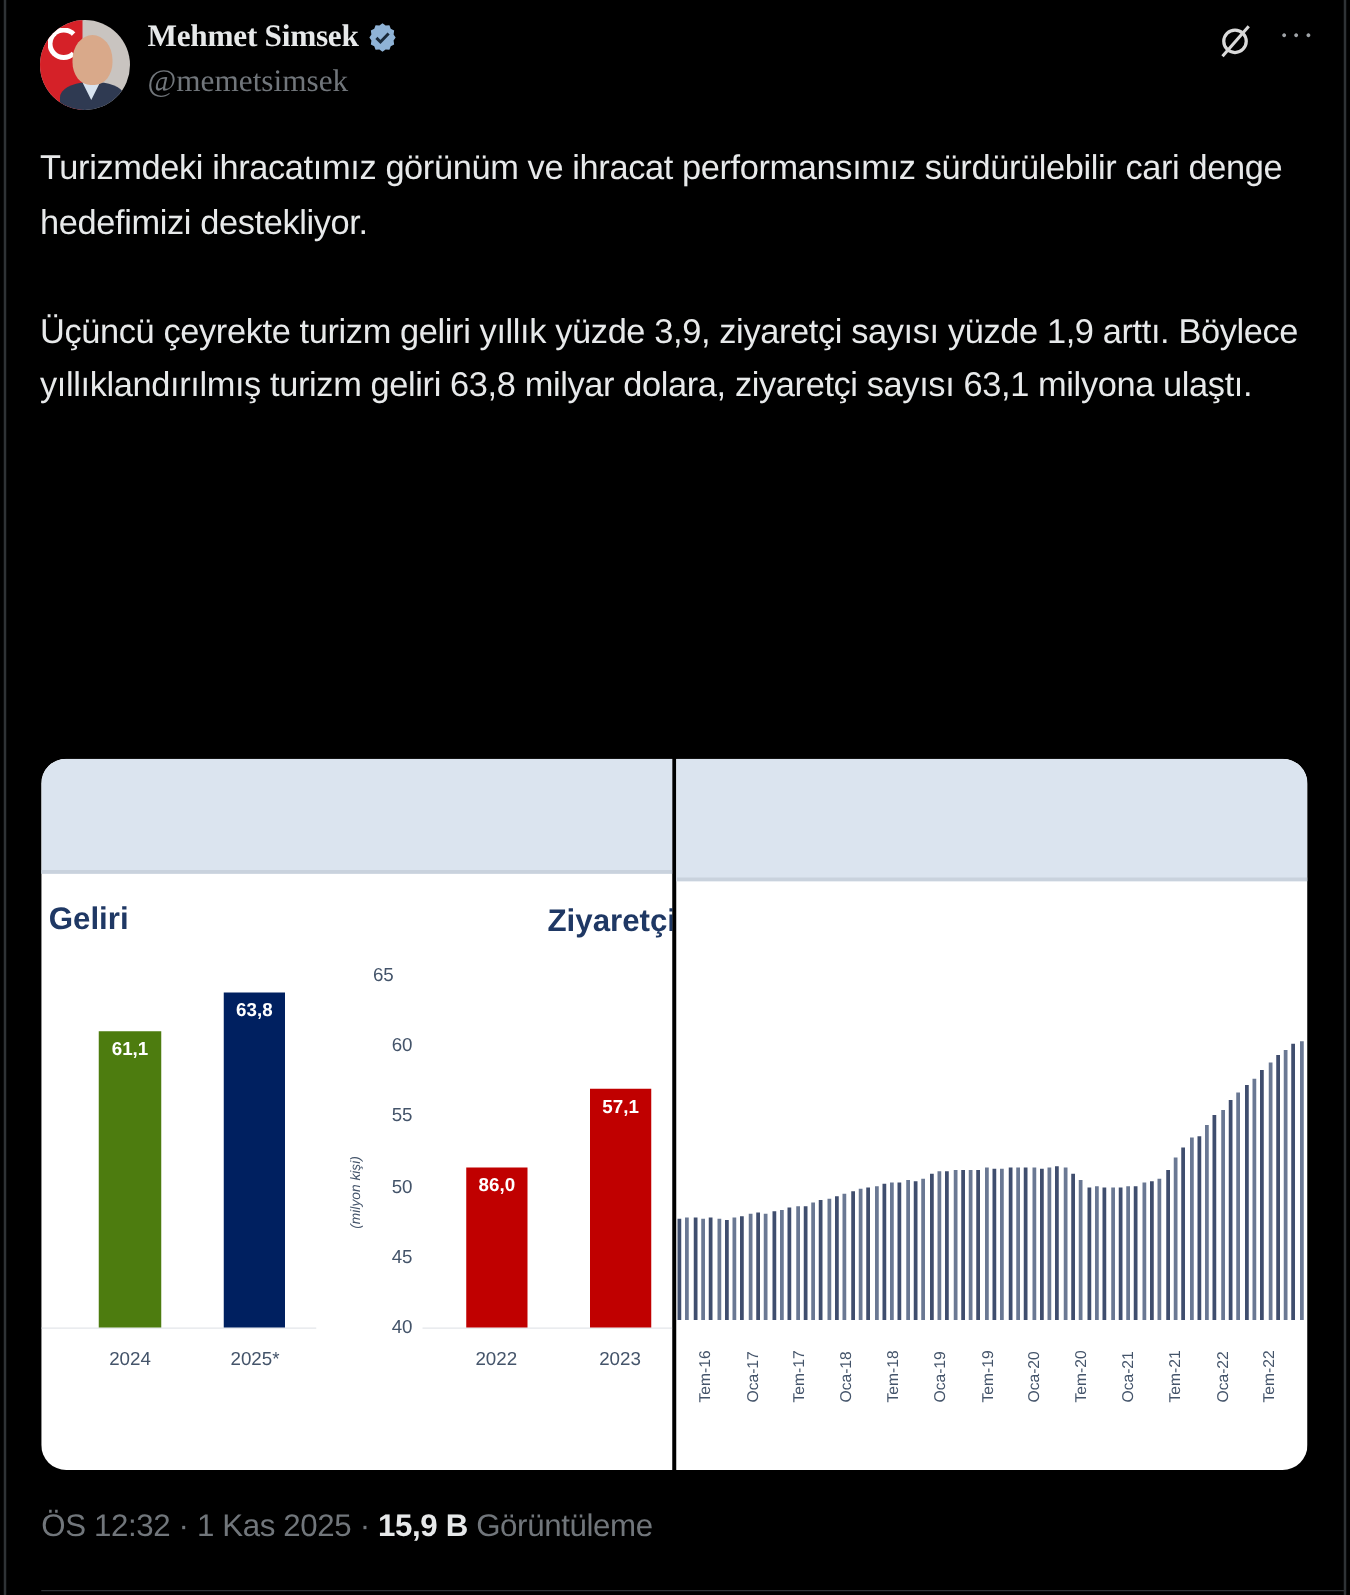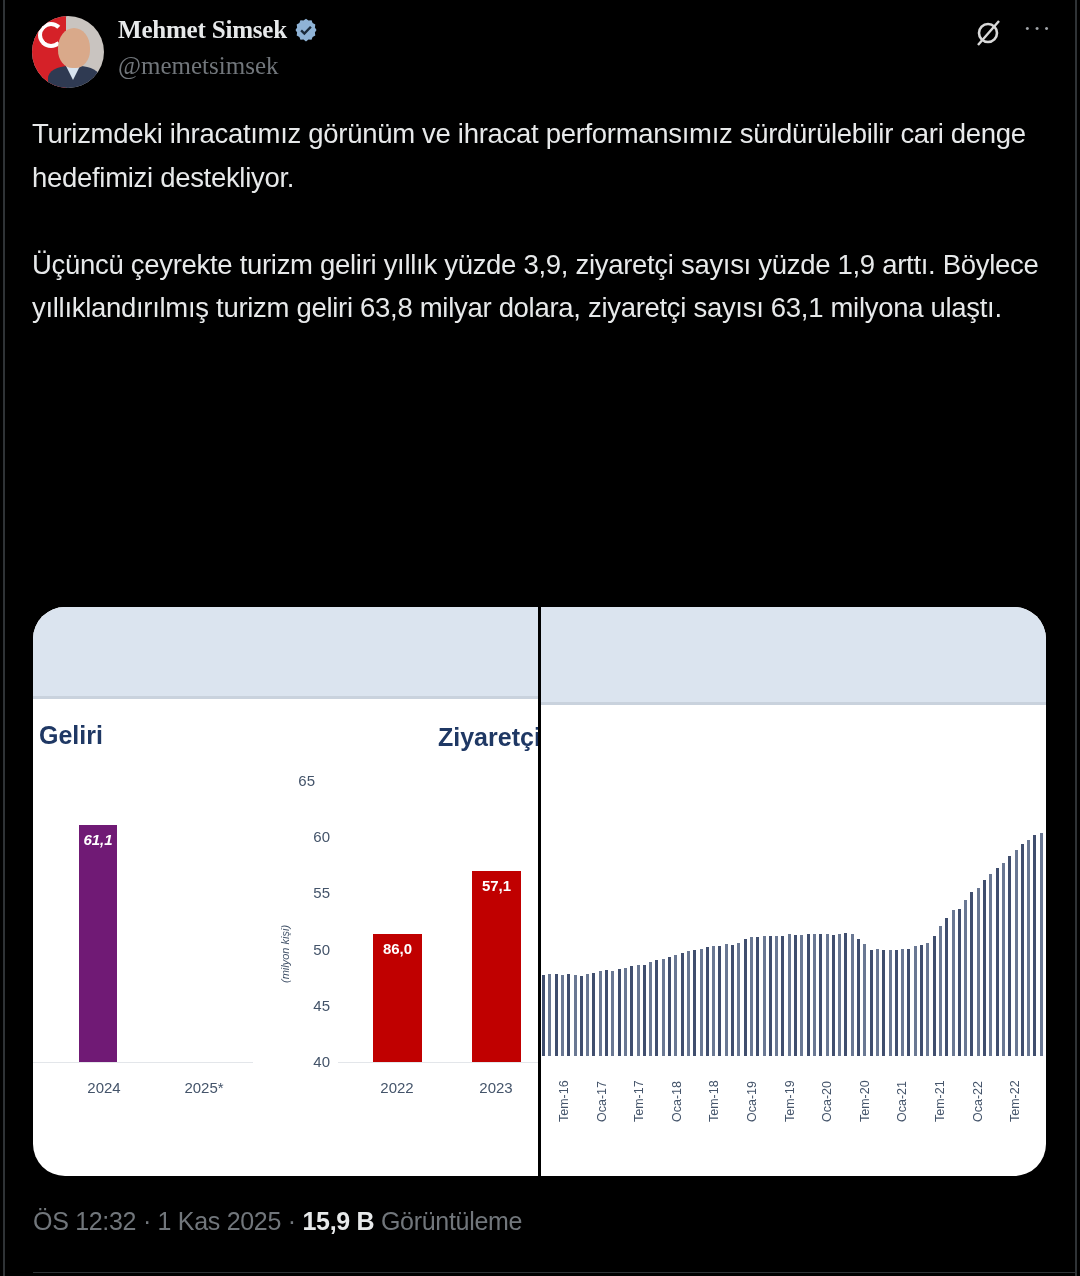"Geliri" .media { border-radius: 32px -> 20px }
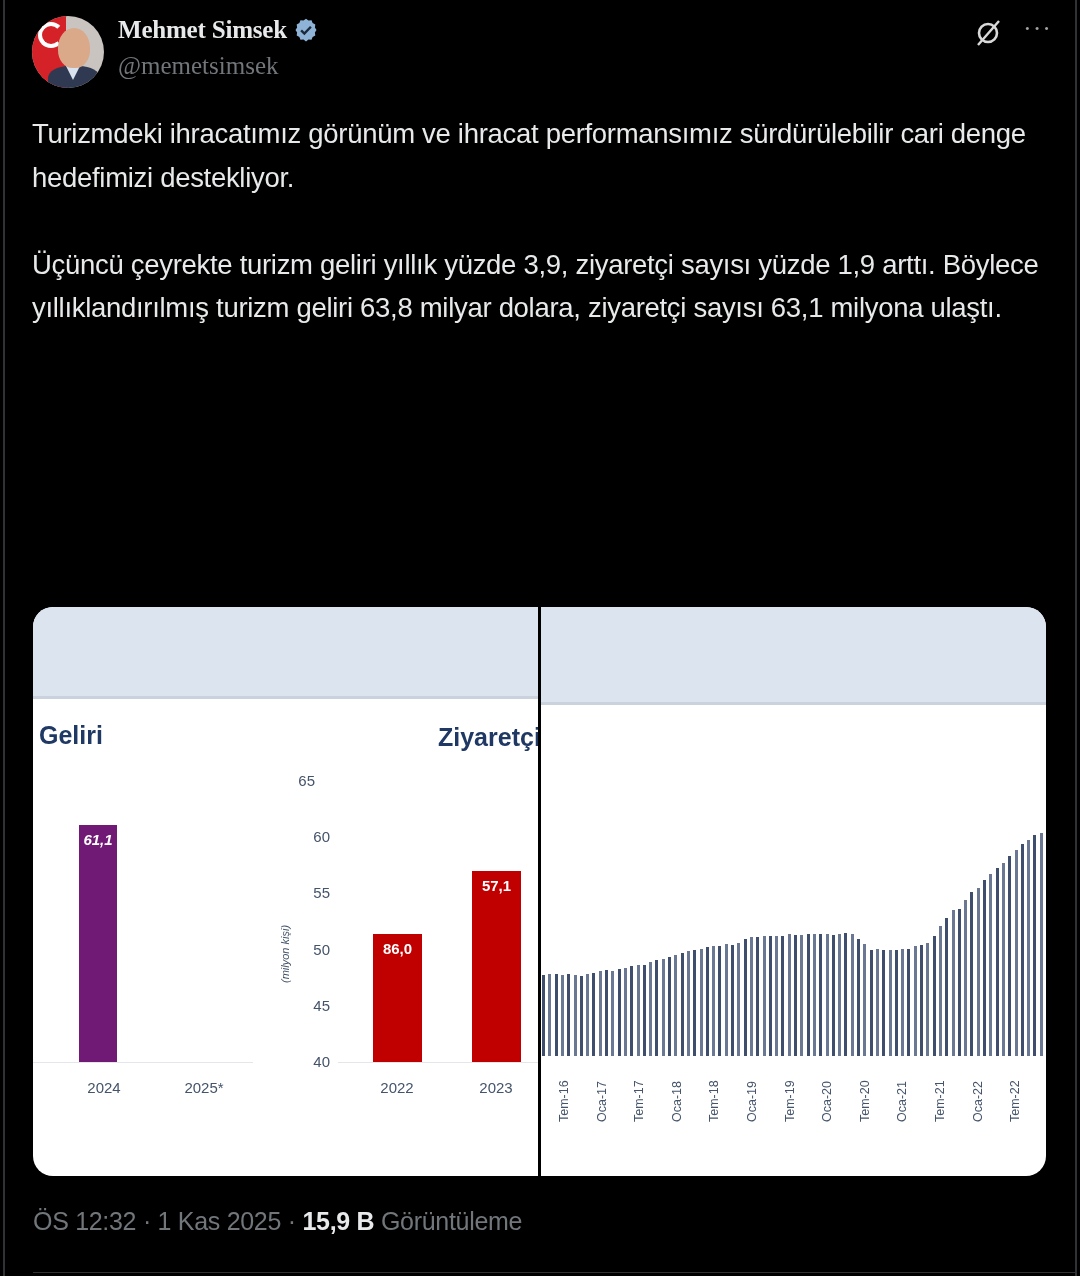"63,8" div.bar { html: none -> <div> <div>63,8</div> </div> }
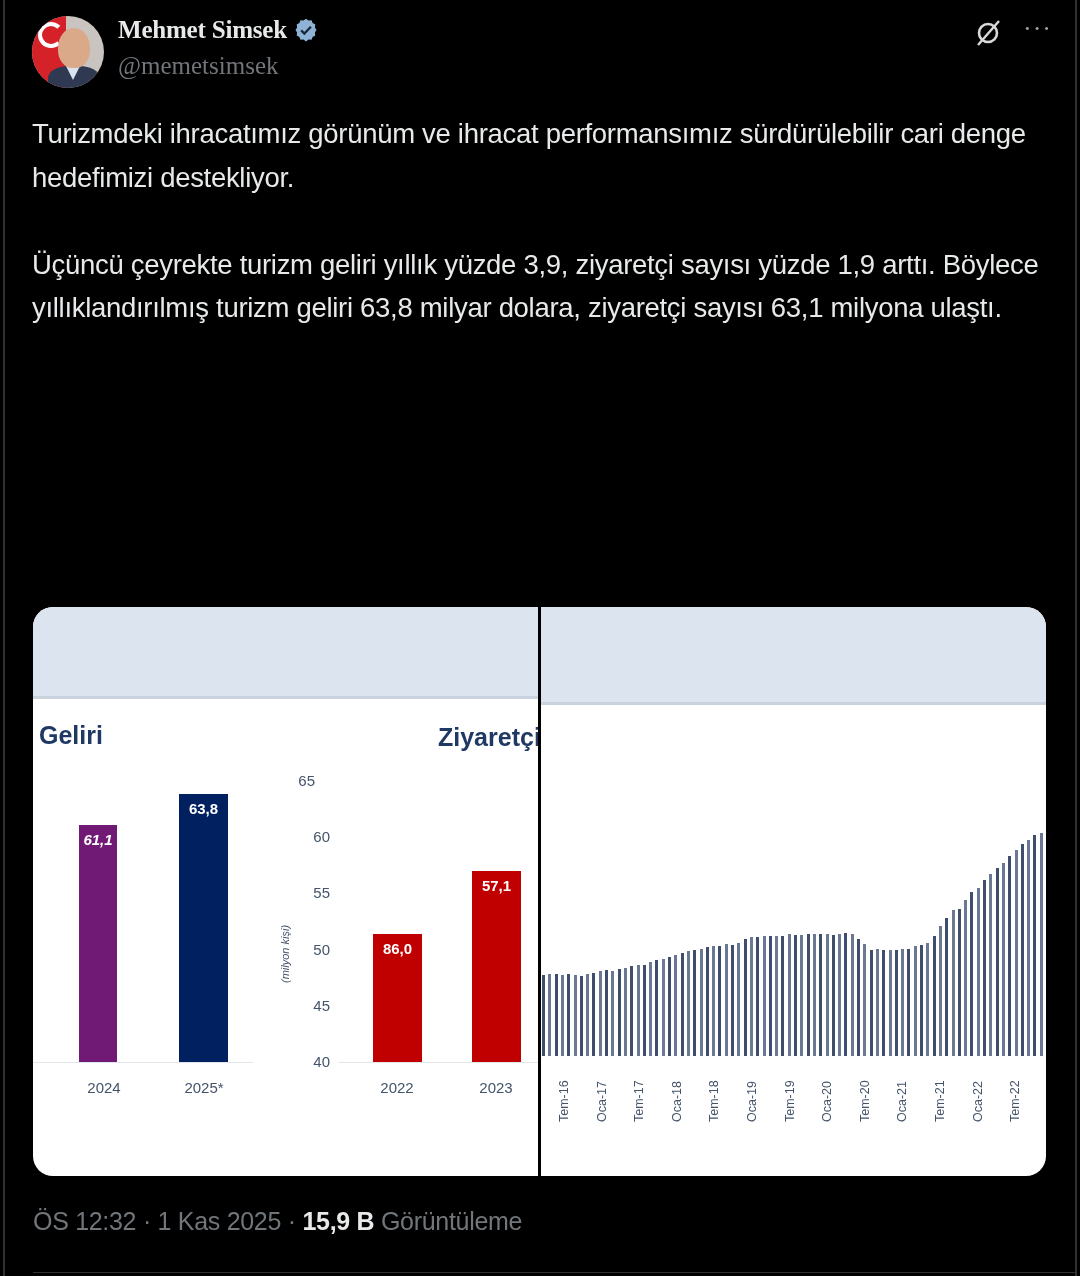"61,1" div.bar { background: #701a75 -> #4d7c0f; font-style: italic -> none; width: 38px -> 50px }
